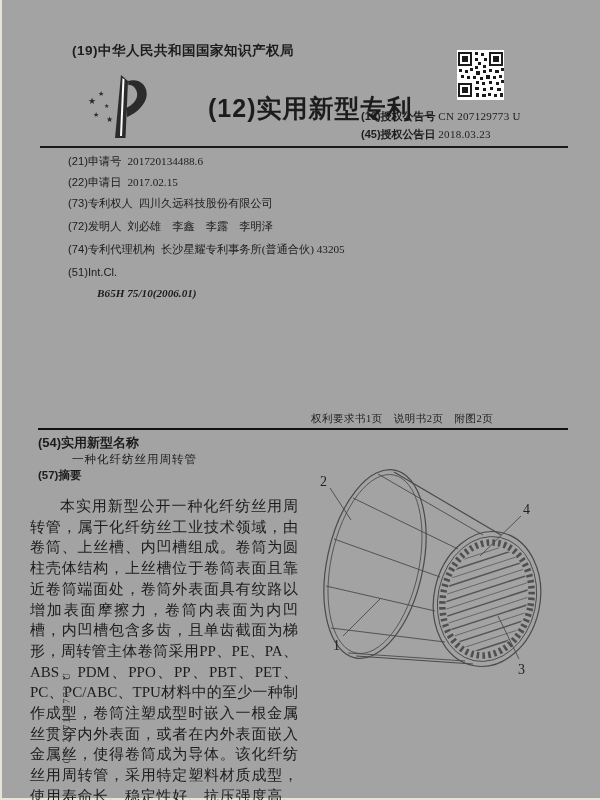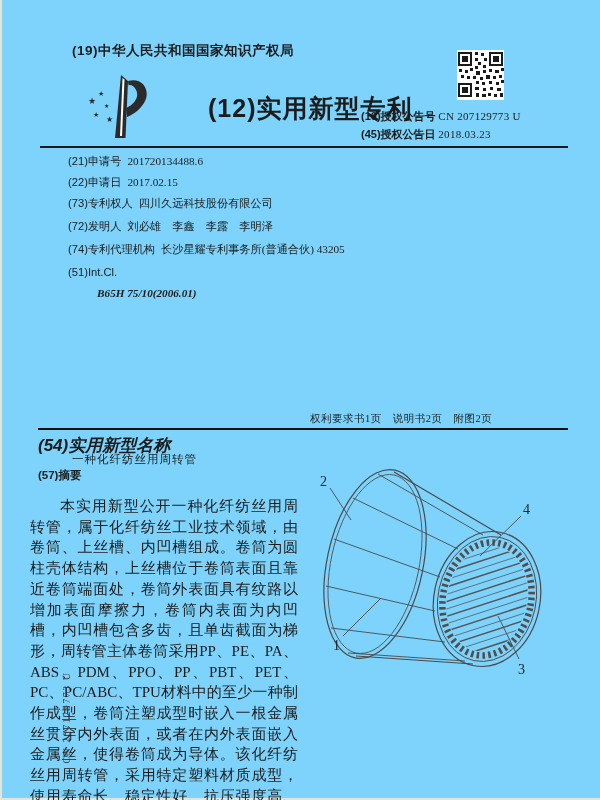"(19)中华人民共和国国家知识产权局" .page { background: #7dd3fc -> #a3a3a3 }
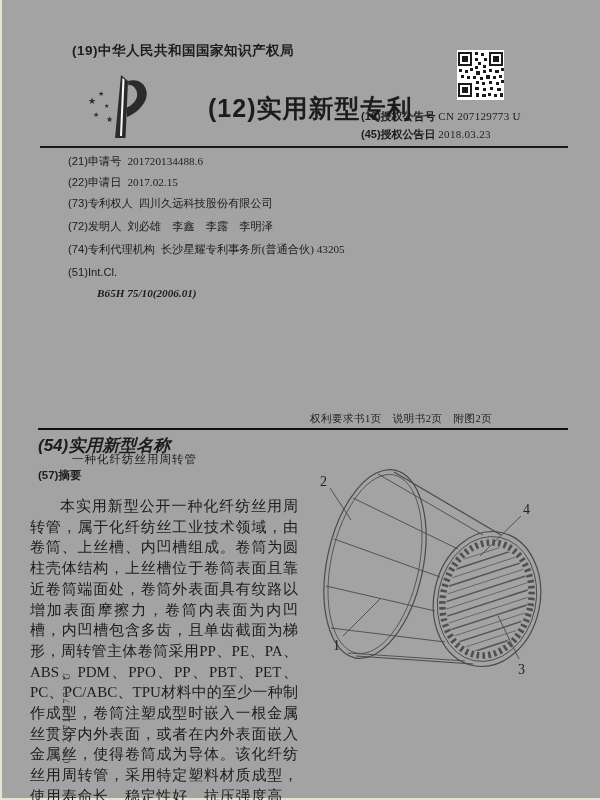"权利要求书1页 说明书2页 附图2页" .pages-info { left: 308px -> 300px; text-align: left -> center }
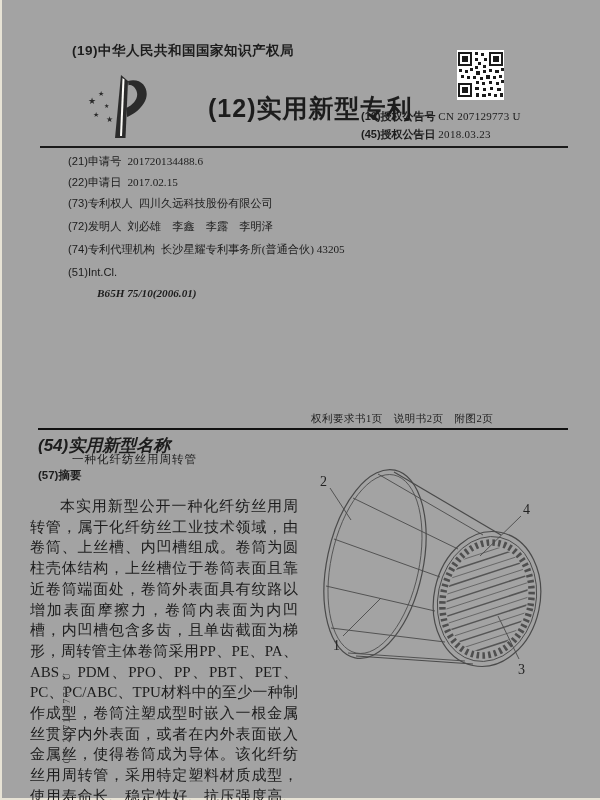"(54)实用新型名称" .s54-label { font-size: 17px -> 13px; font-style: italic -> none }
